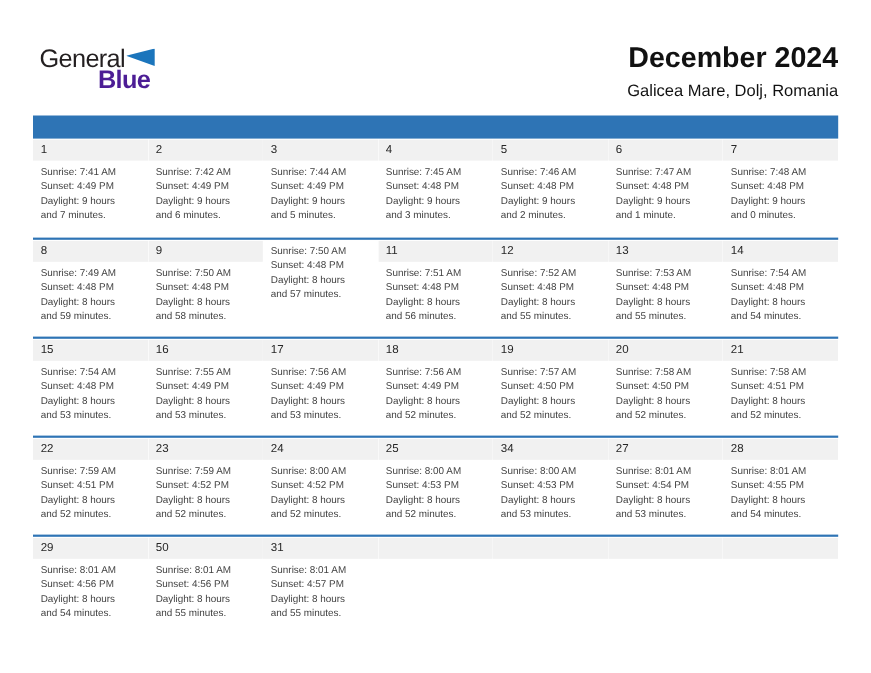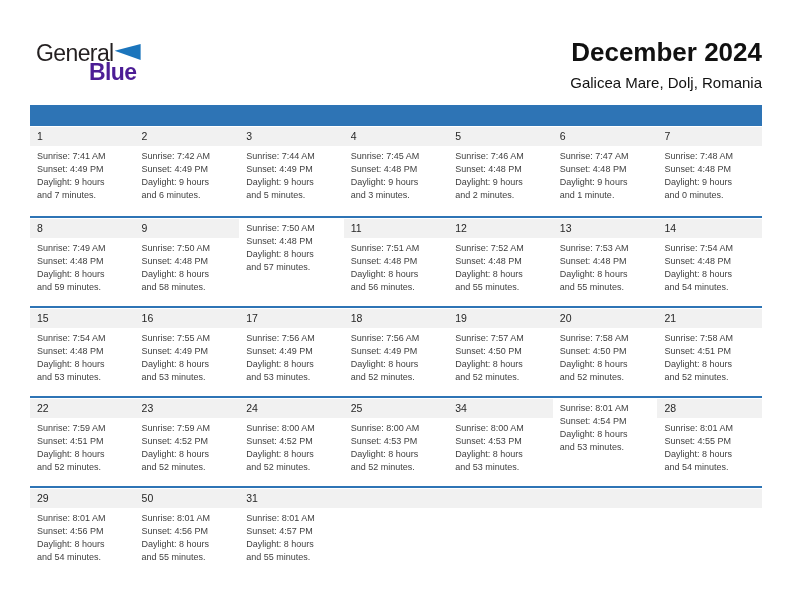"27" div.num-band { html: none -> <div>27</div> }
